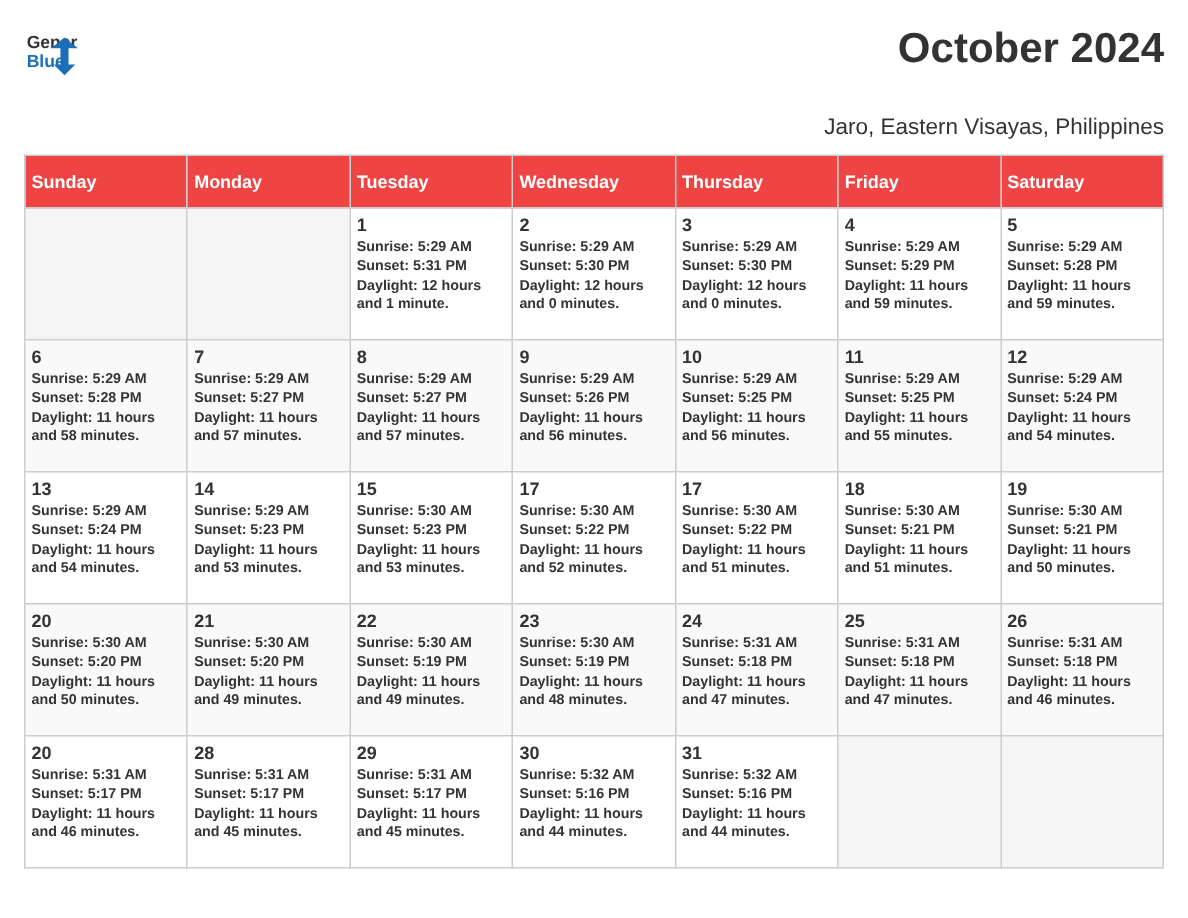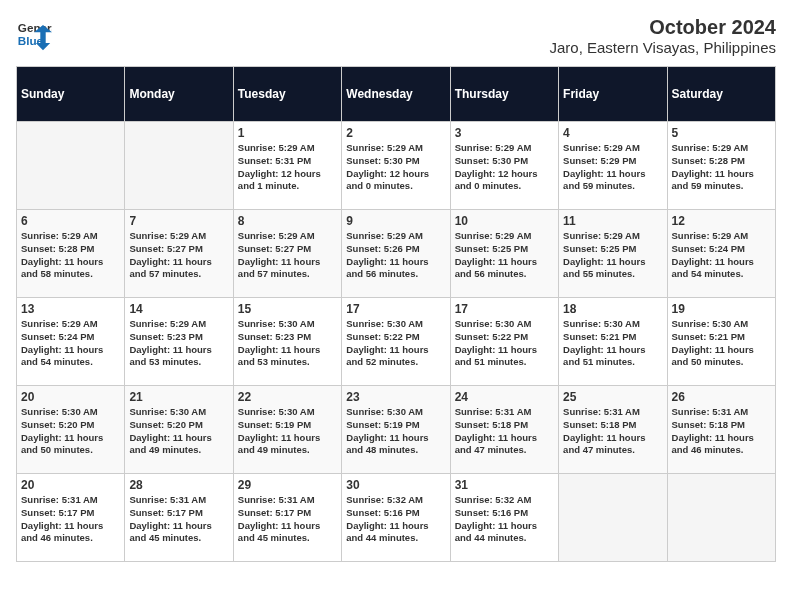"October 2024" .month-title { font-size: 20px -> 28px }
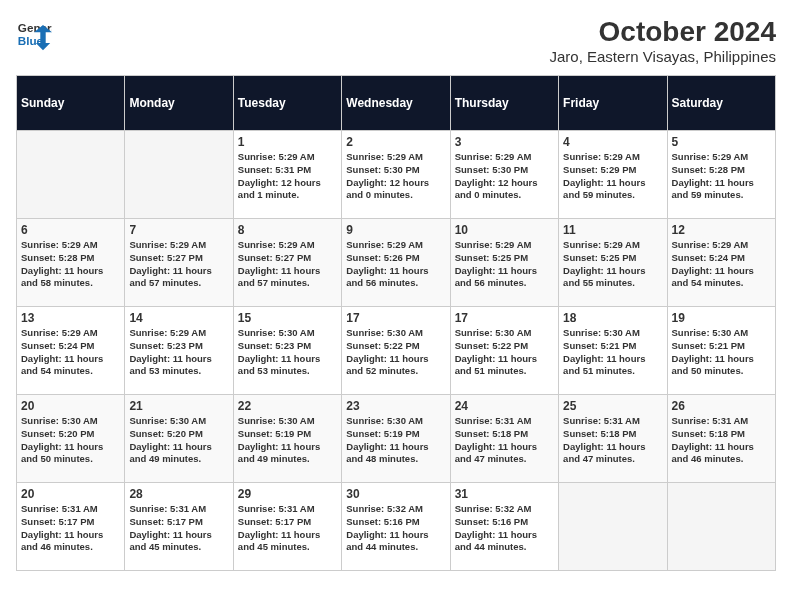"Jaro, Eastern Visayas, Philippines" .location-title { margin-top: none -> 28px }
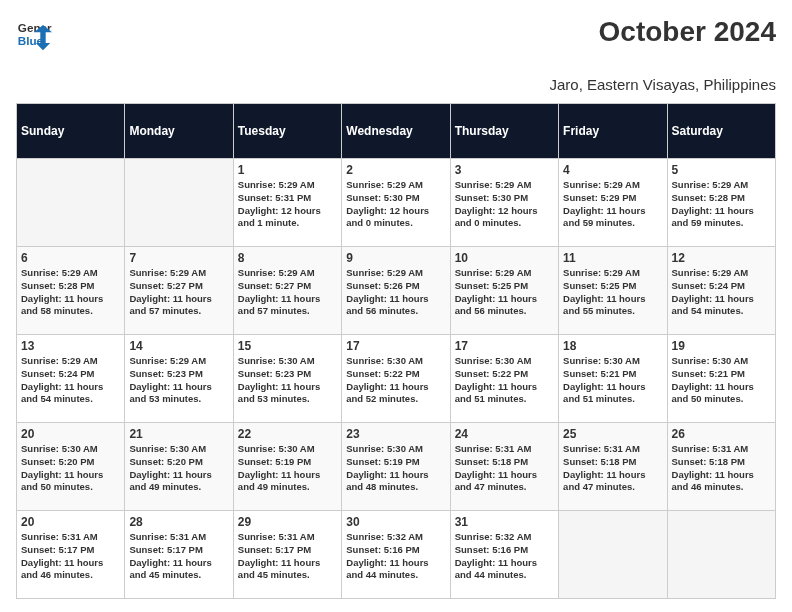"Sunday" th { background: #0f172a -> #ef4444; padding: 20px 4px -> 10px 4px }
